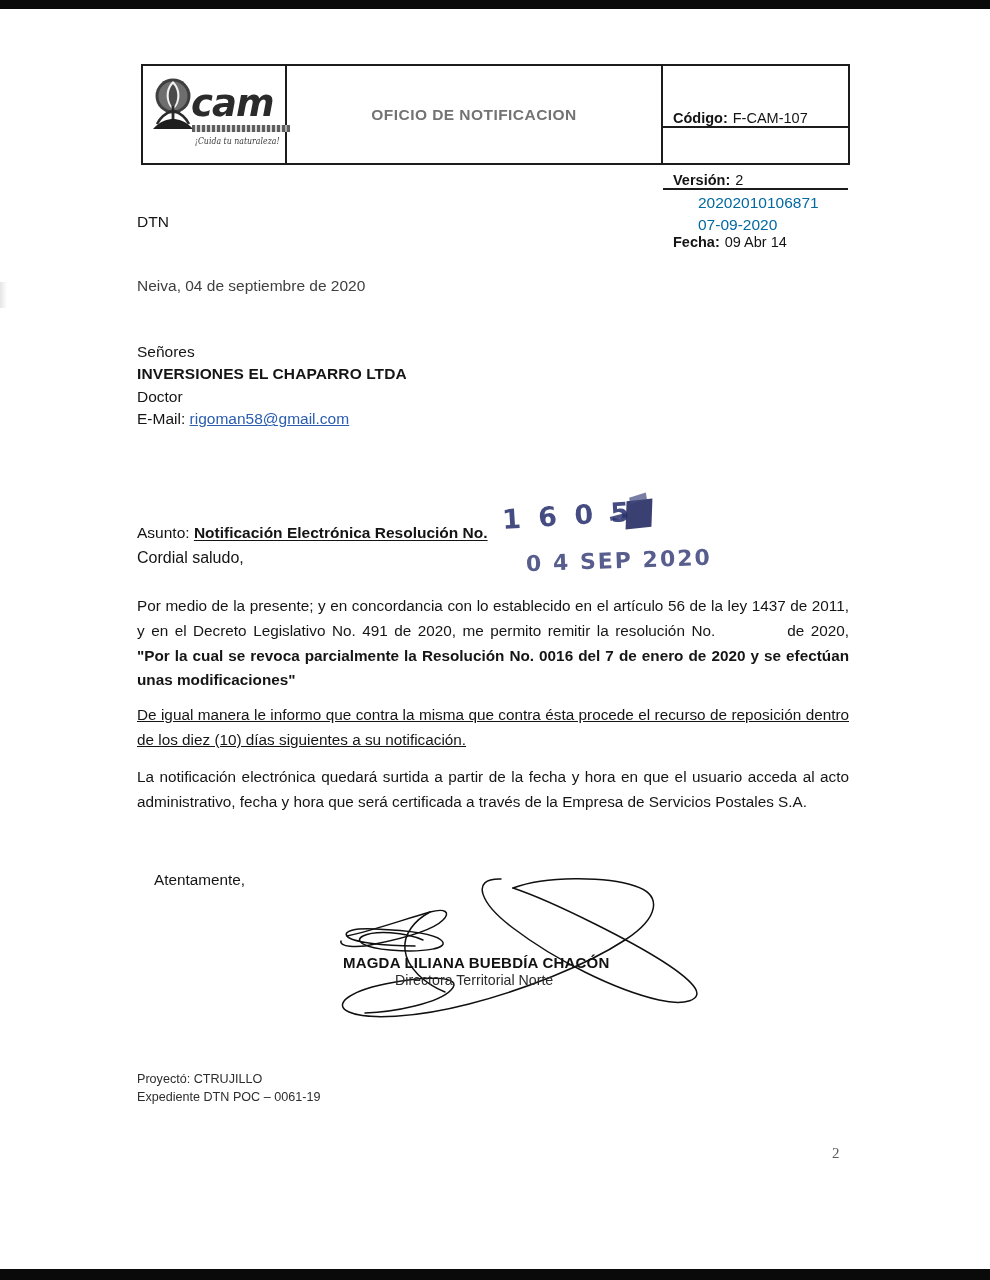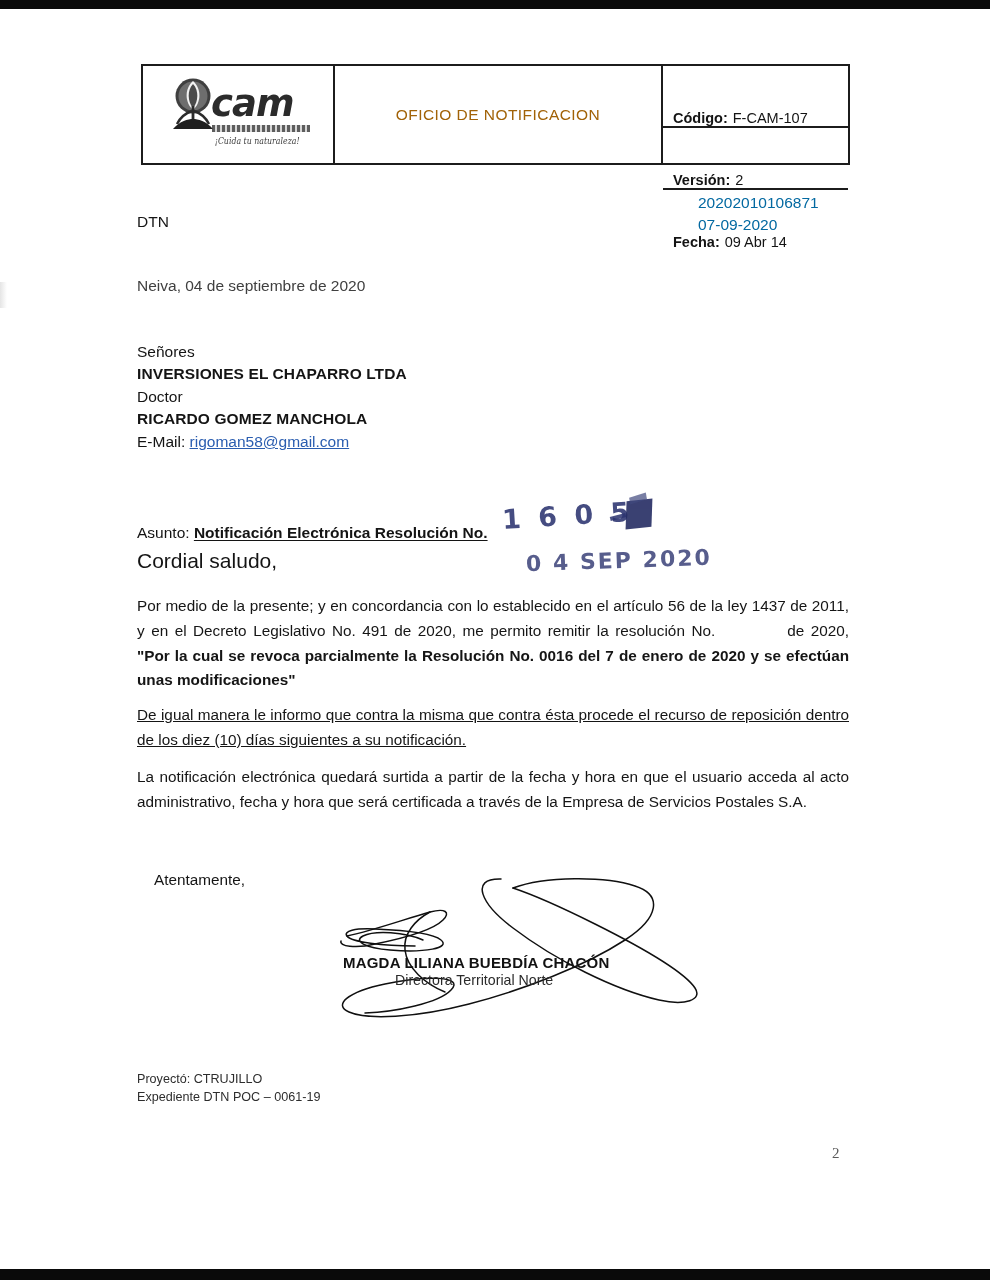"cam" .hdr-logo-cell { width: 192px -> 144px }
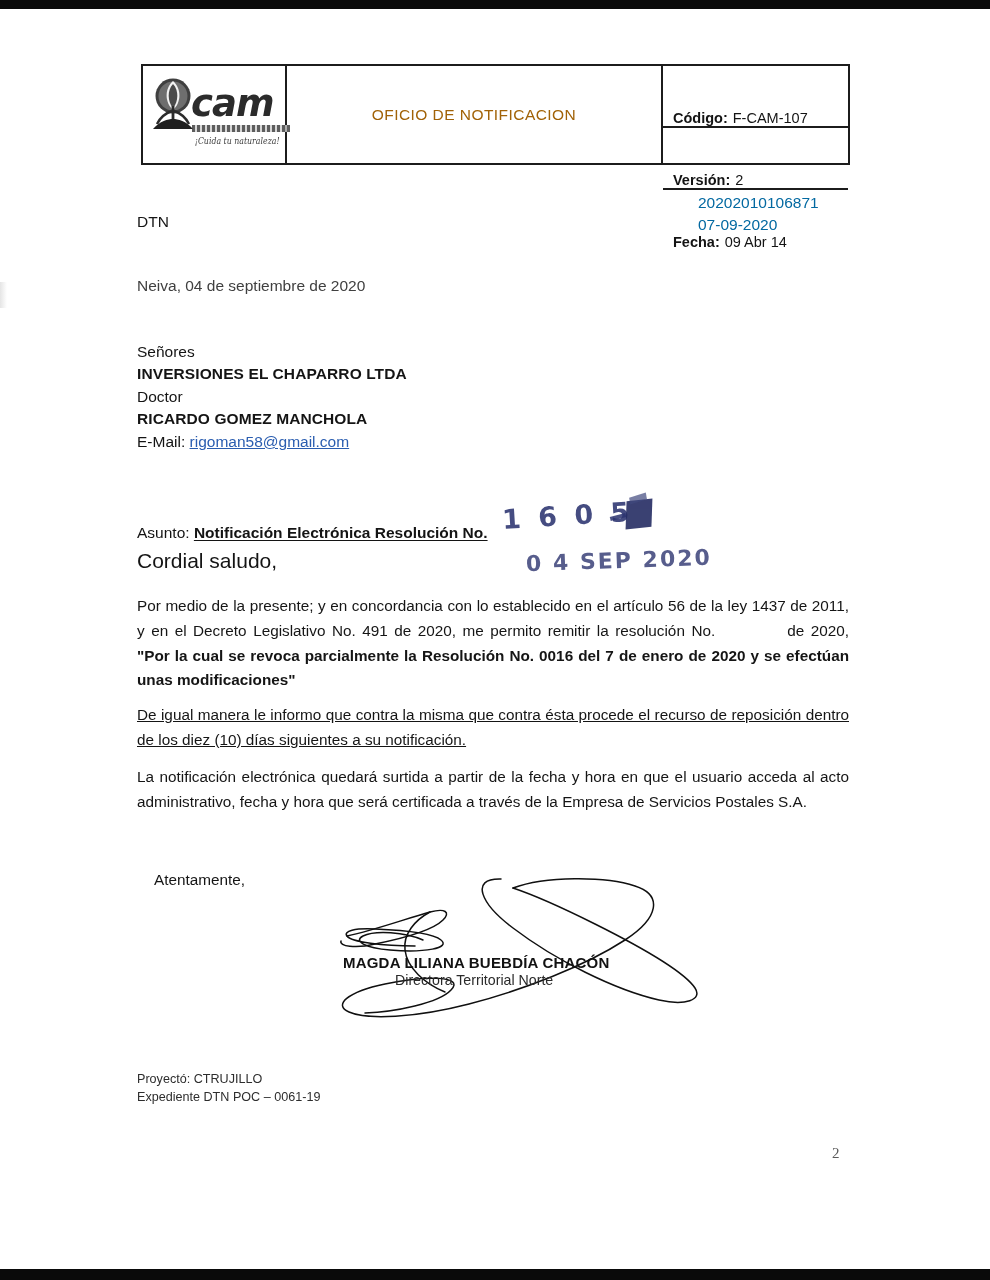"OFICIO DE NOTIFICACION" .hdr-title-cell .t { color: #a16207 -> #737373; font-weight: normal -> bold }
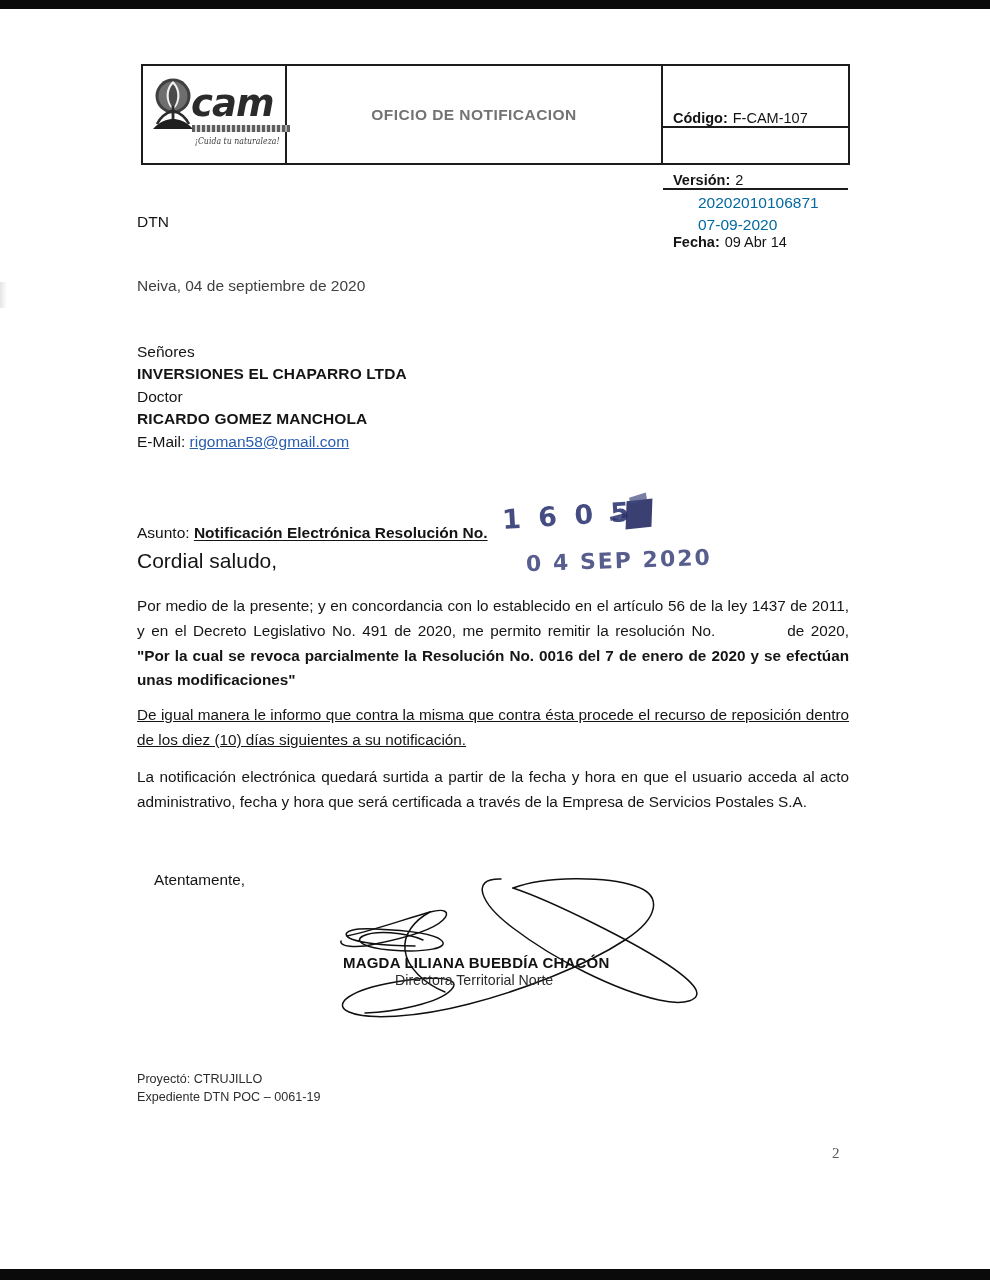"RICARDO GOMEZ MANCHOLA" div.b { html: <div>RICARDO GOMEZ MANCHOLA</div> -> none }
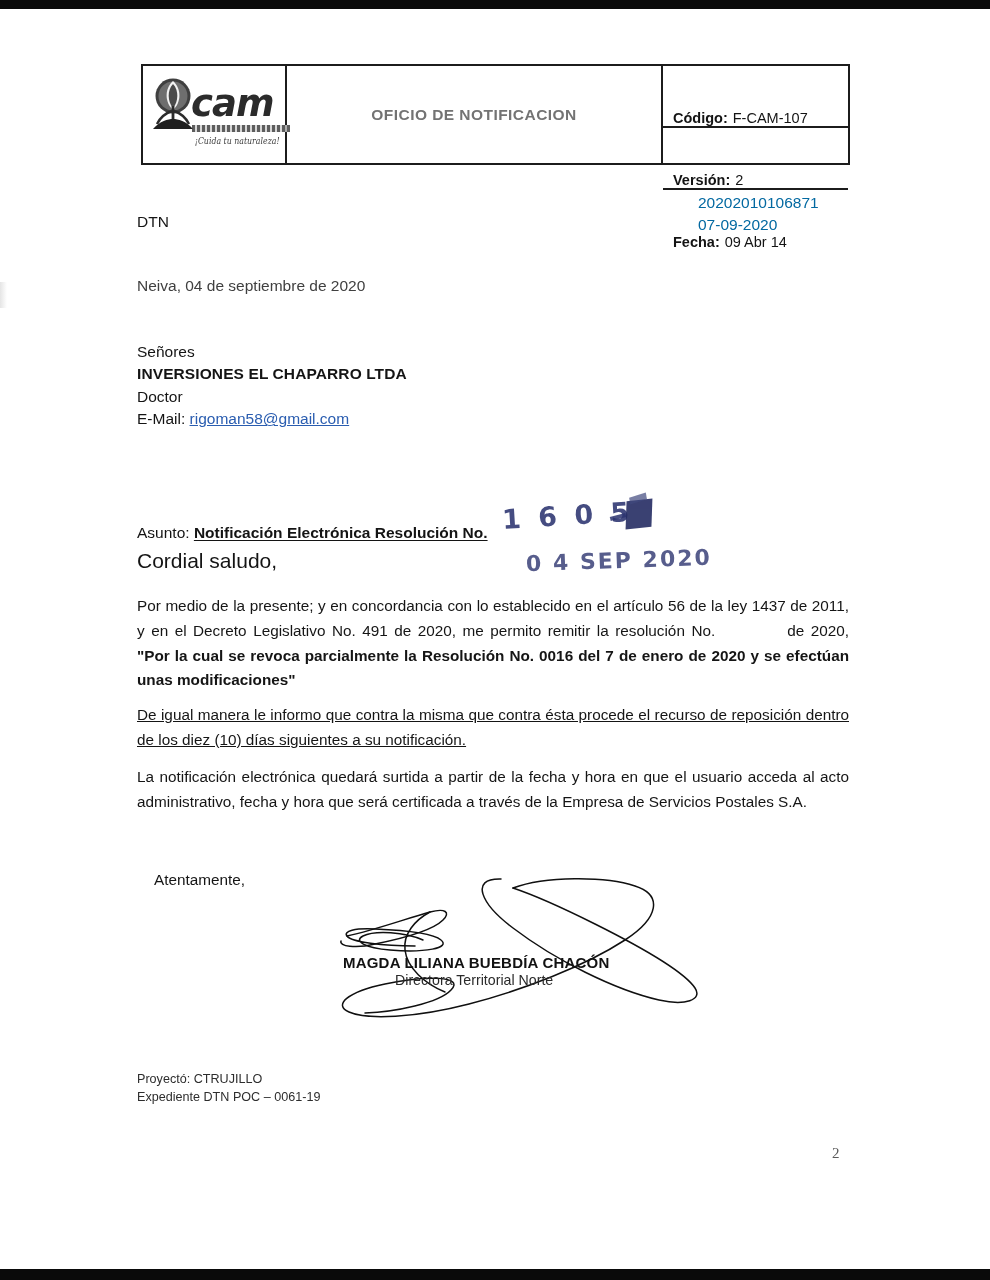"Cordial saludo," .saludo { font-size: 21px -> 16px }
